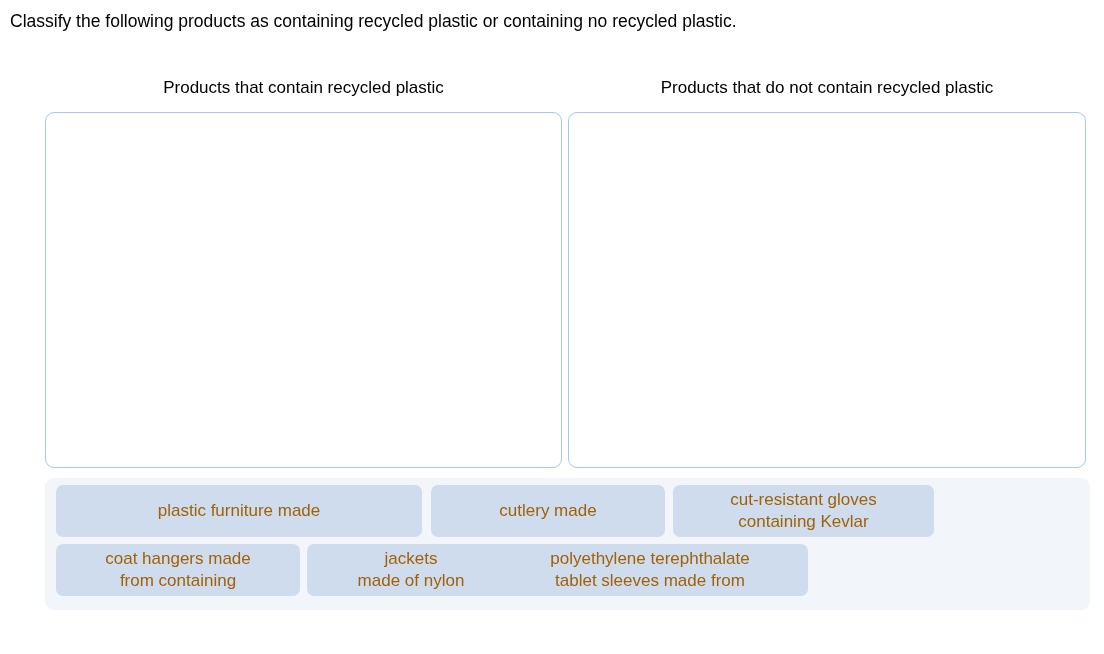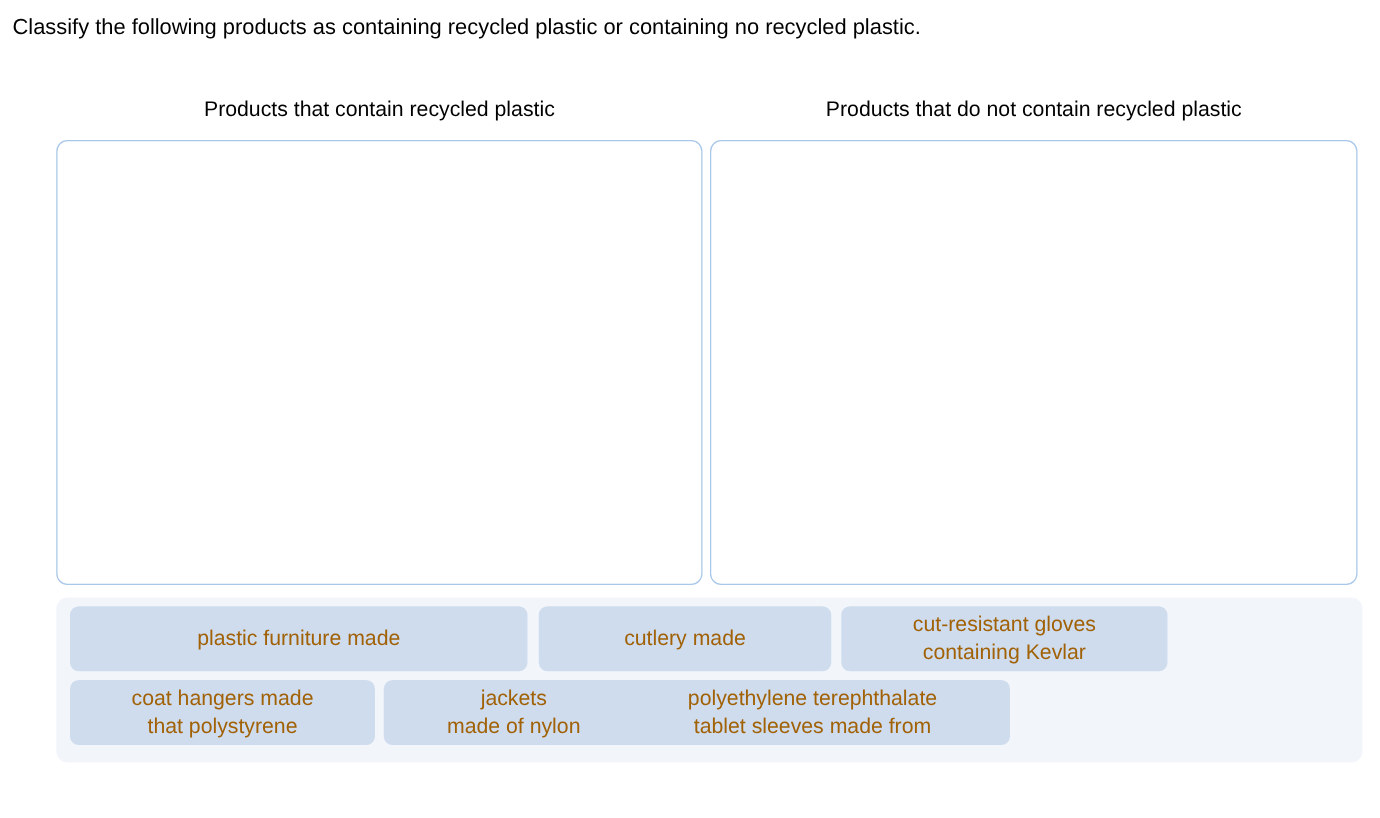"that polystyrene" div.chip-line { text: that polystyrene -> from containing }
